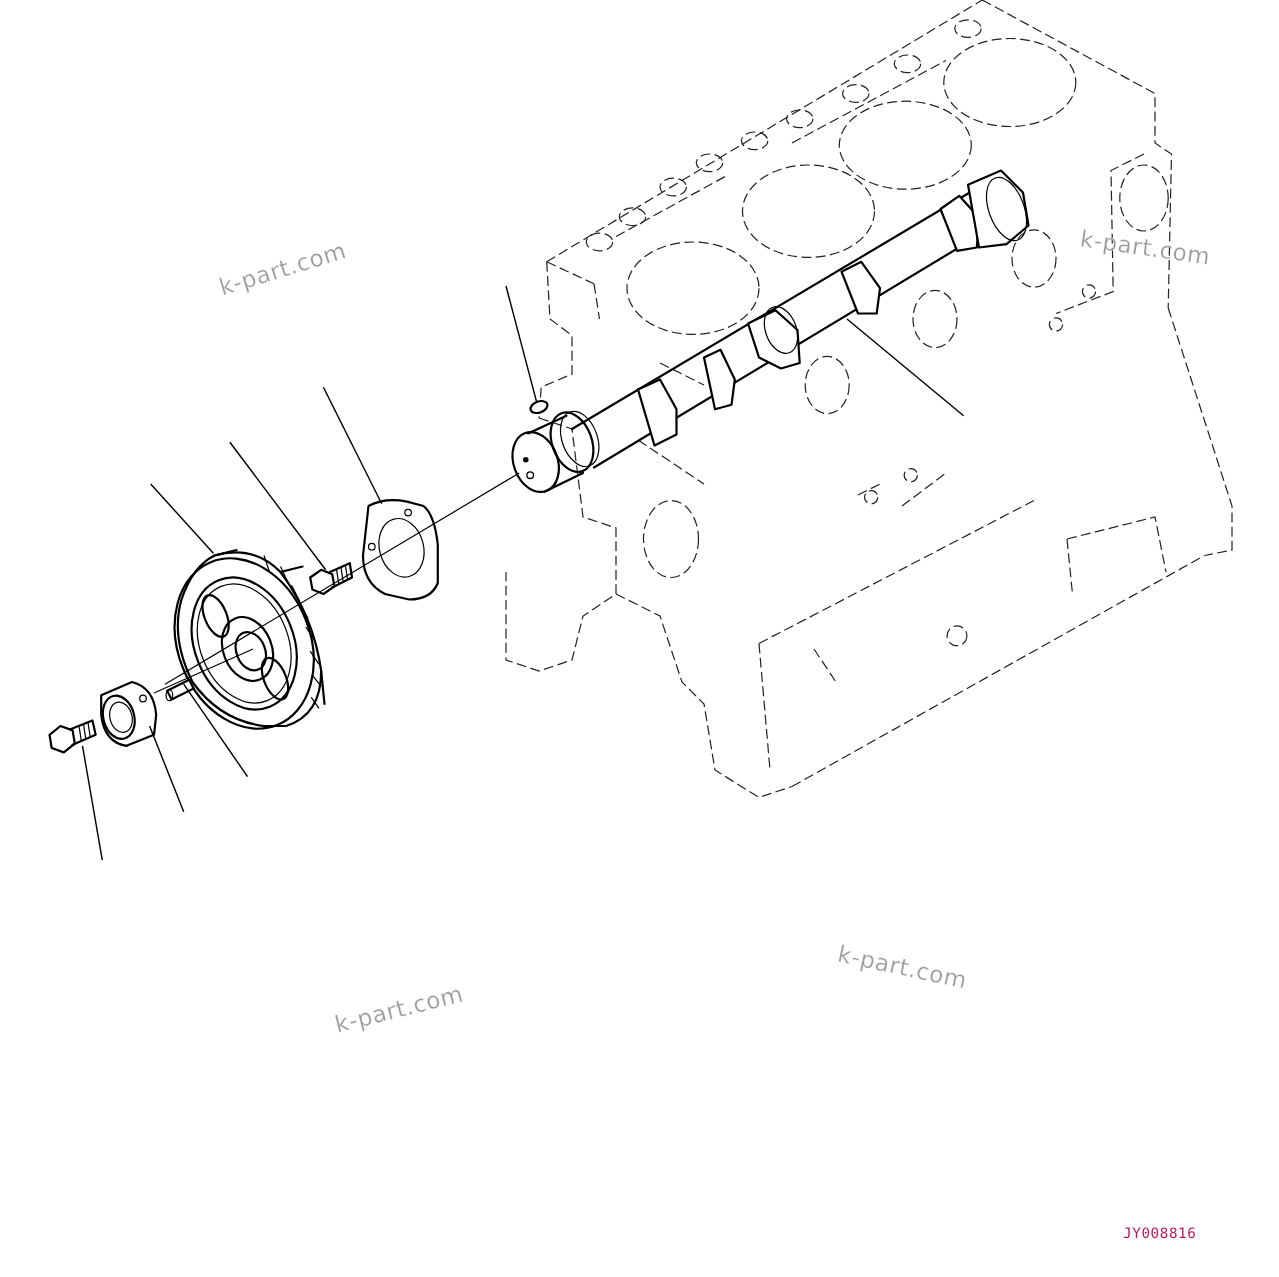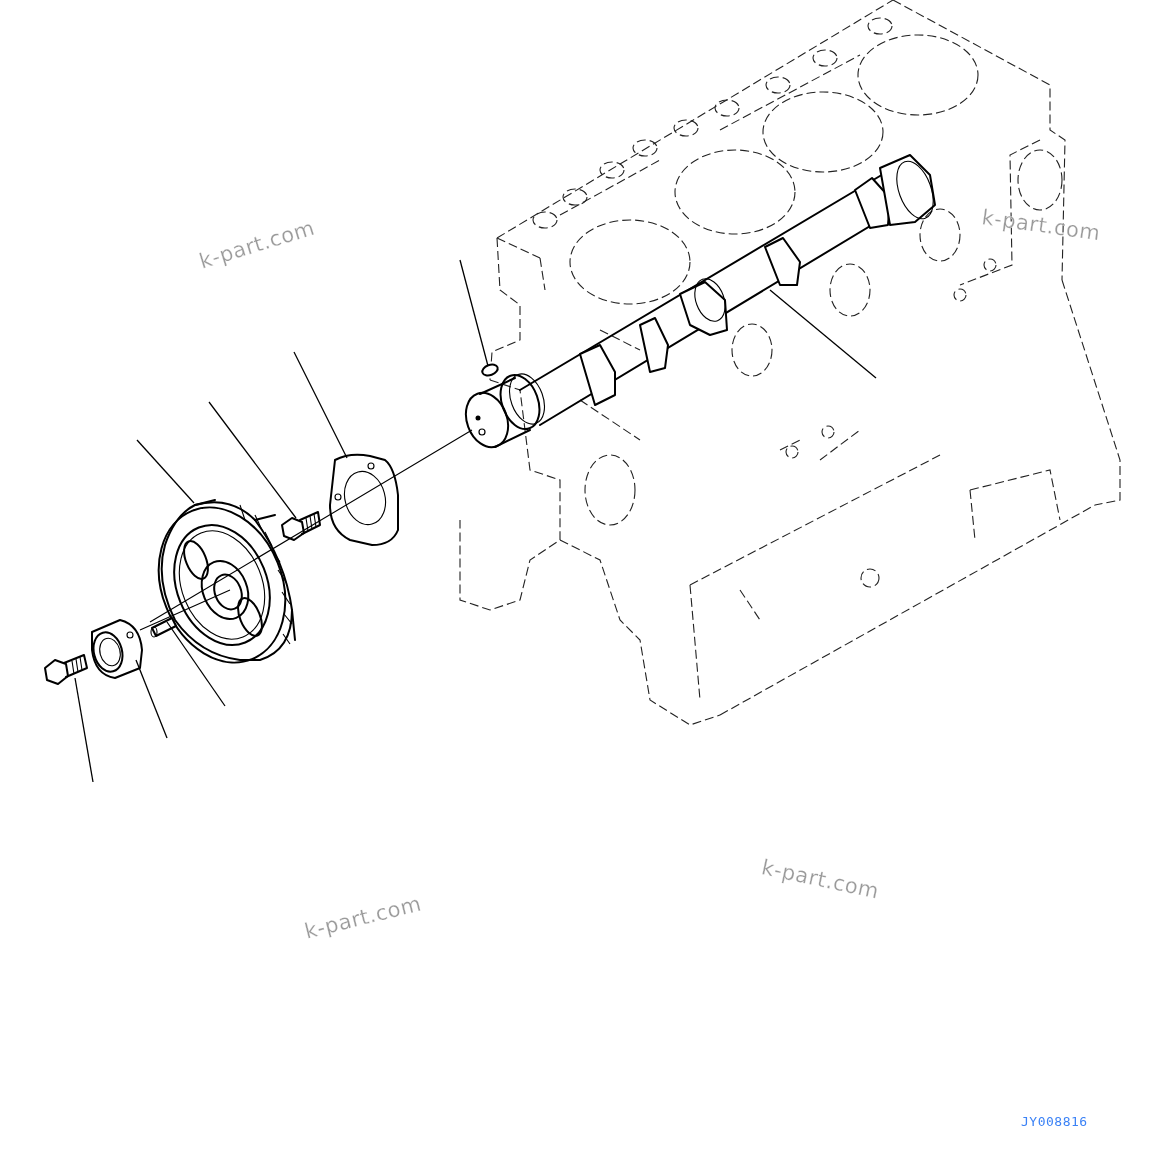"JY008816" .fig-code { color: #3b82f6 -> #be185d }
